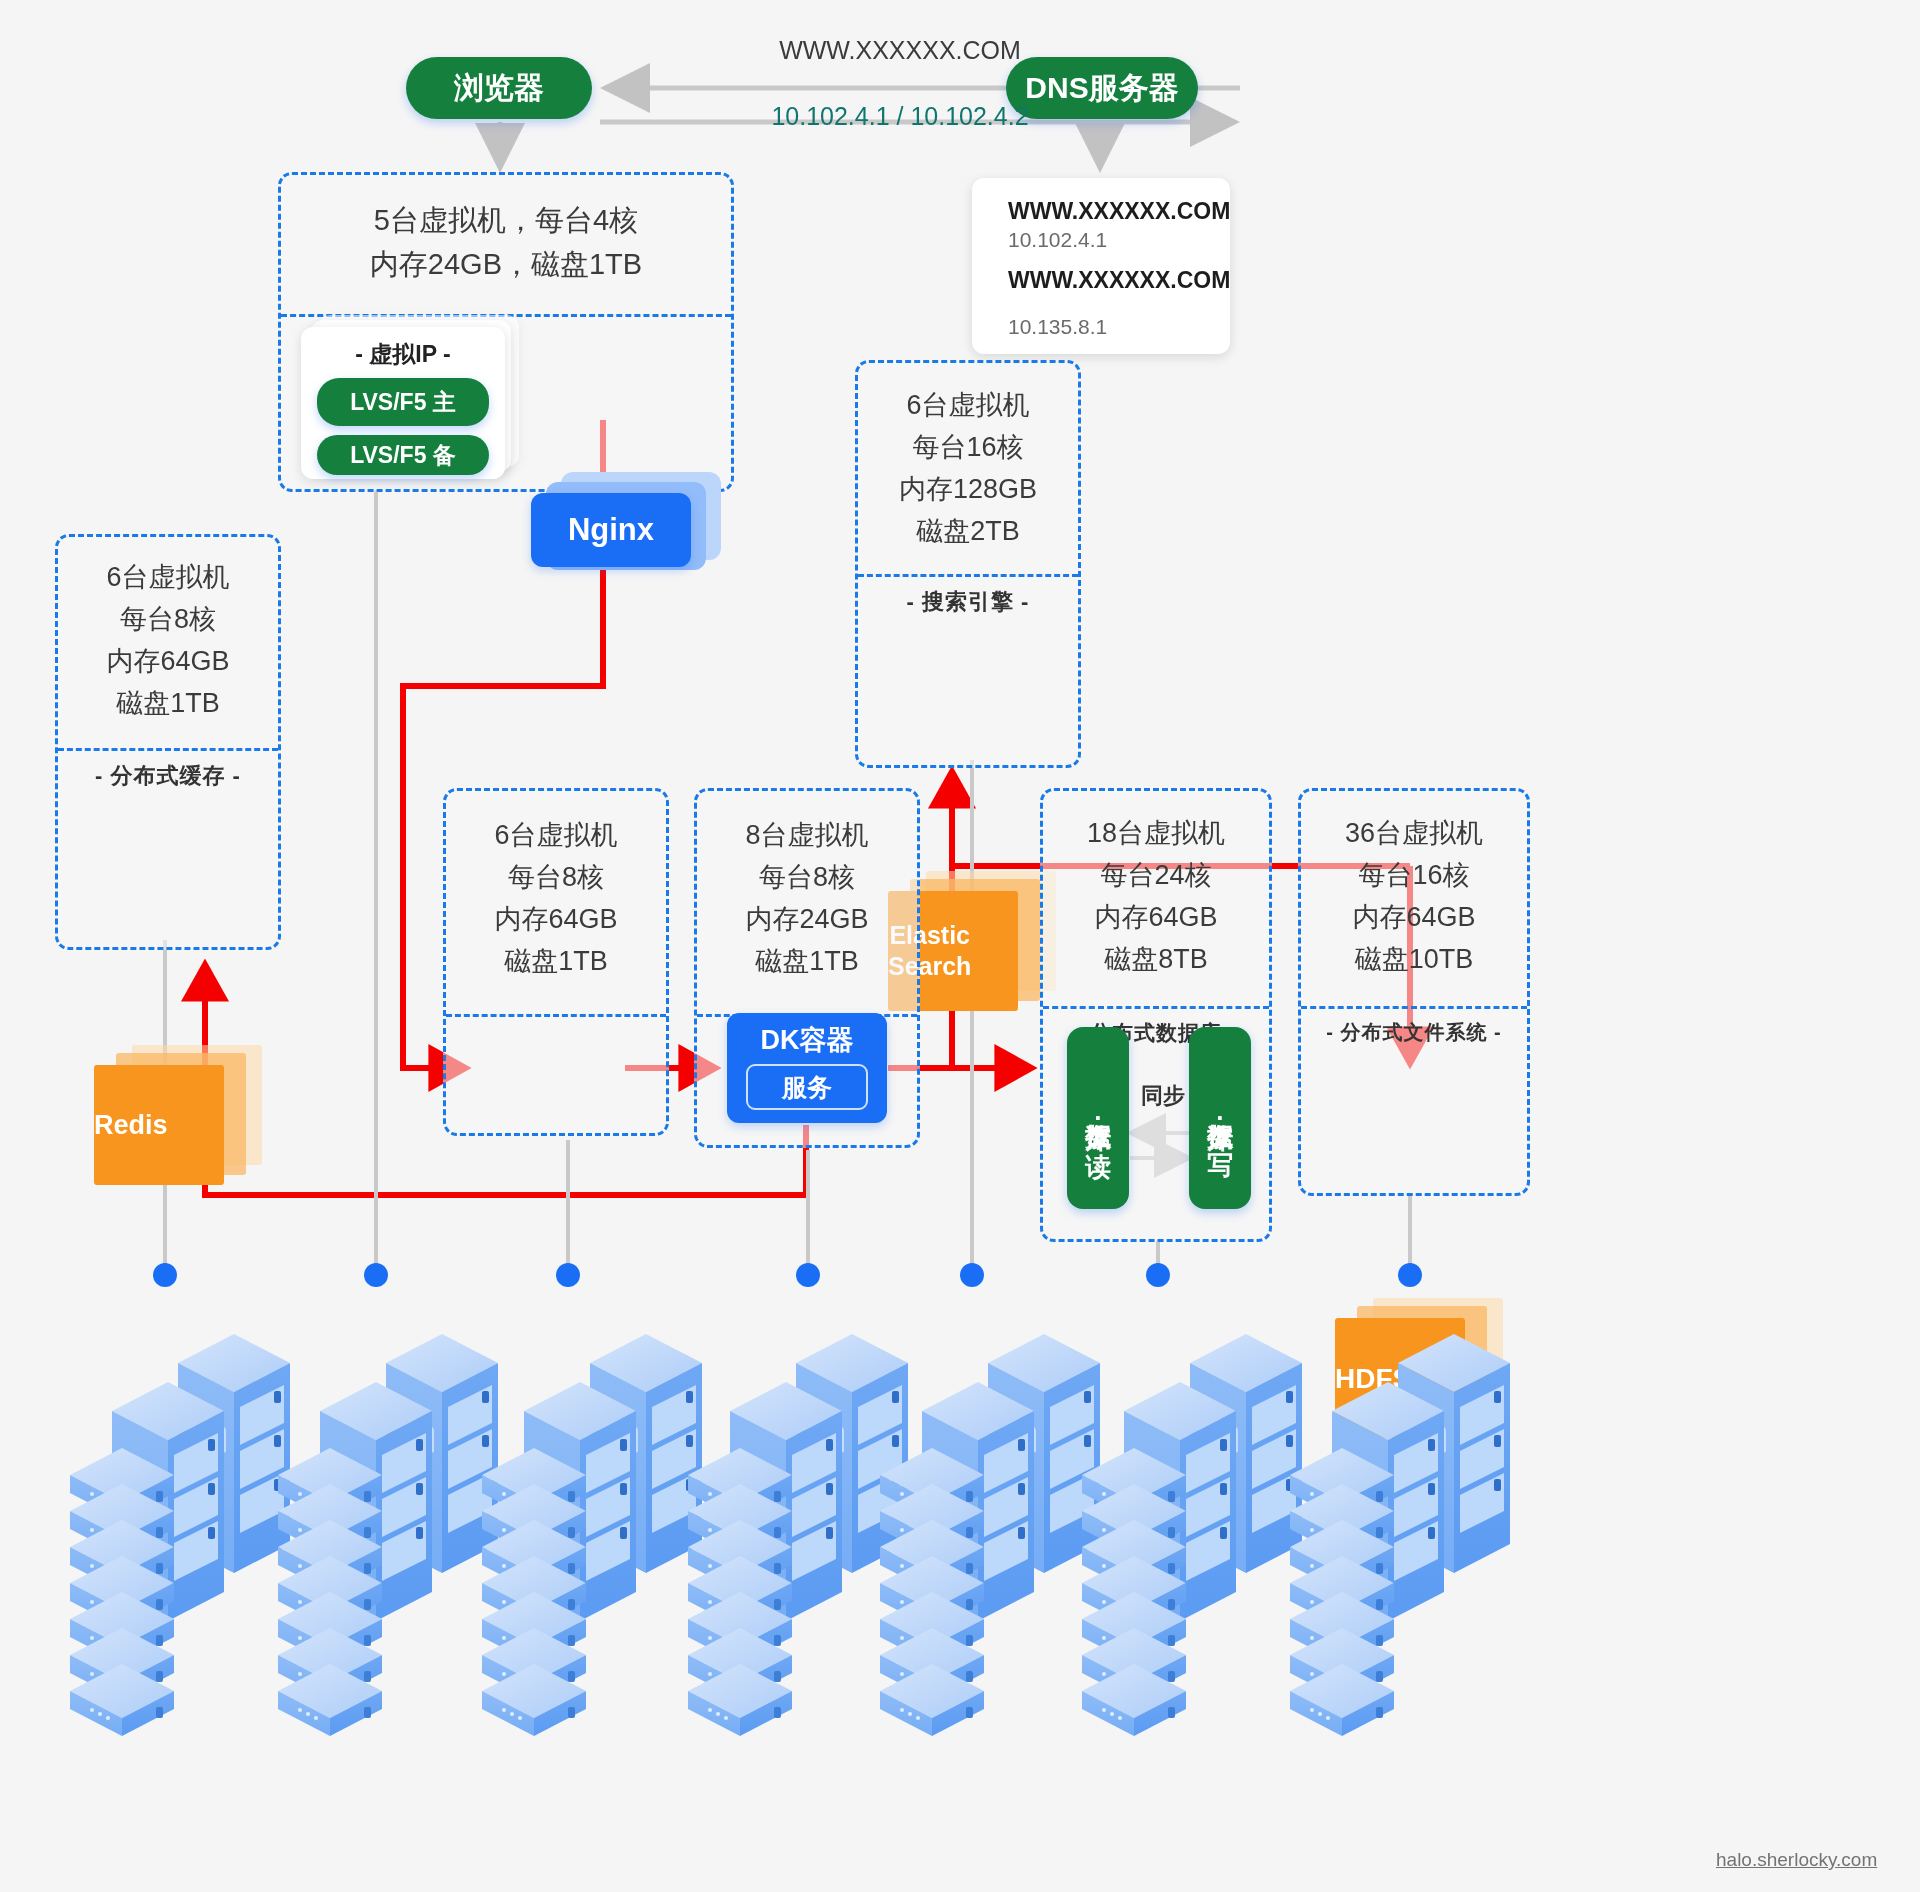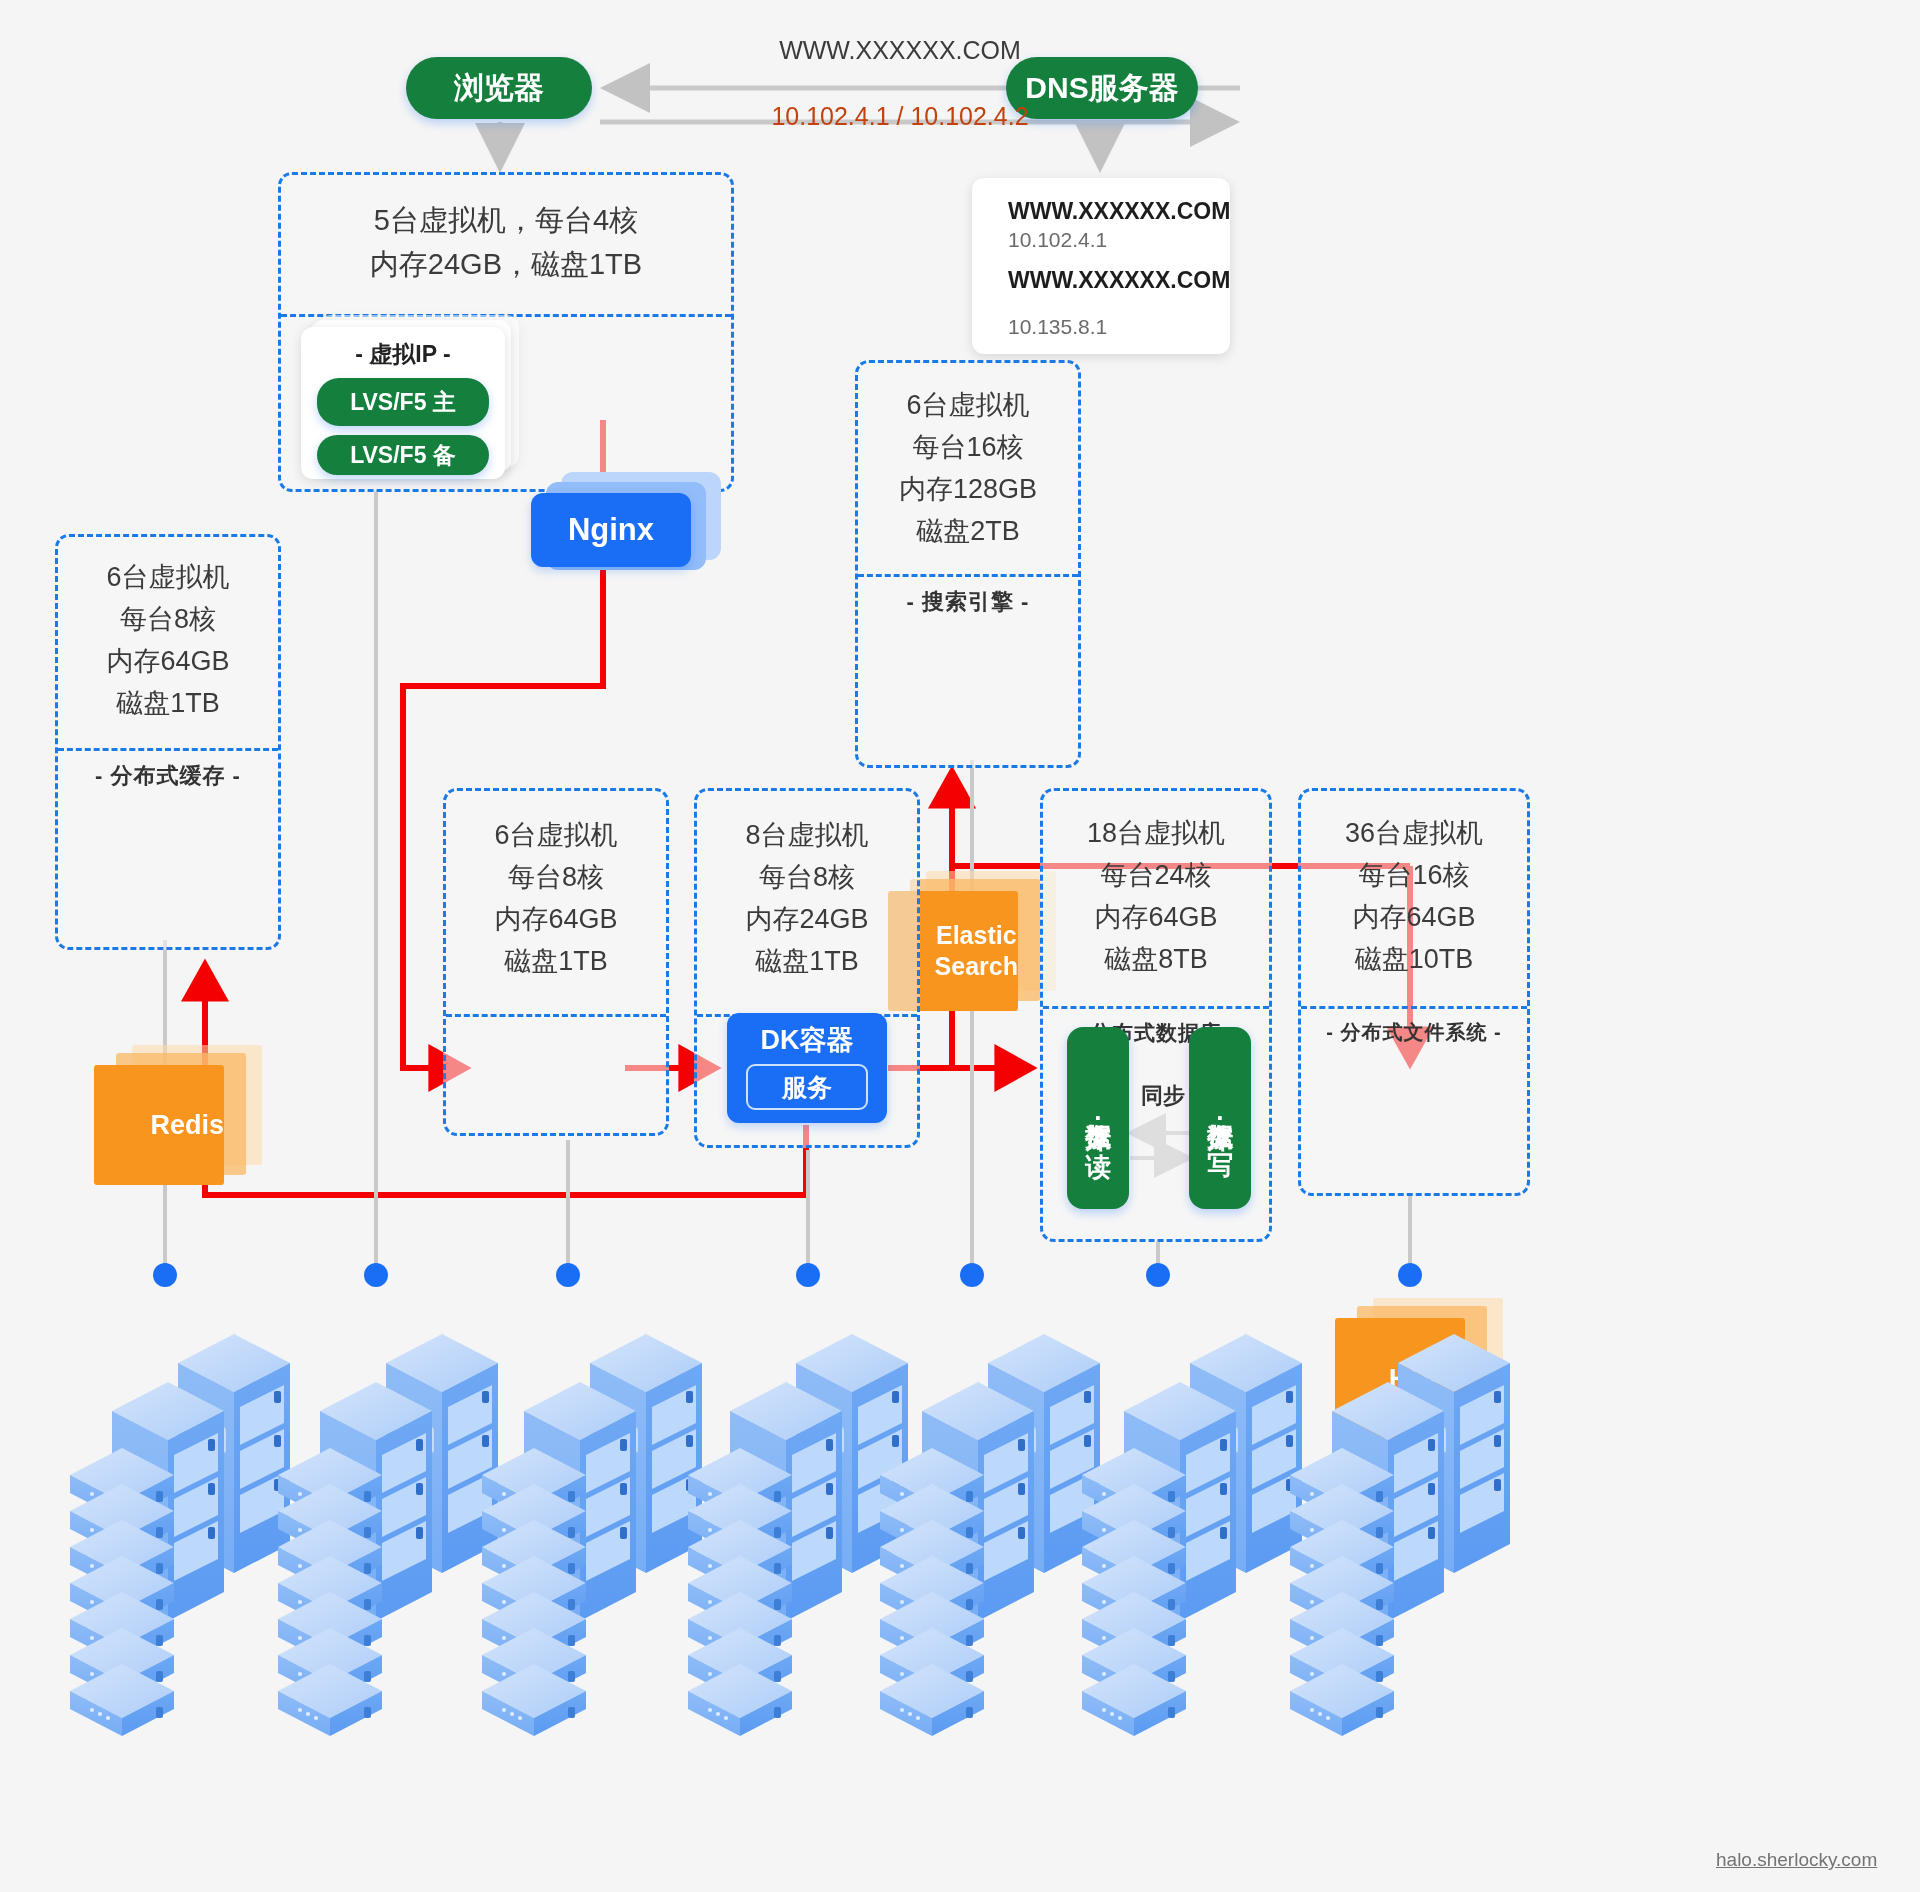"10.102.4.1 / 10.102.4.2" div.abs { color: #c2410c -> #0f766e }
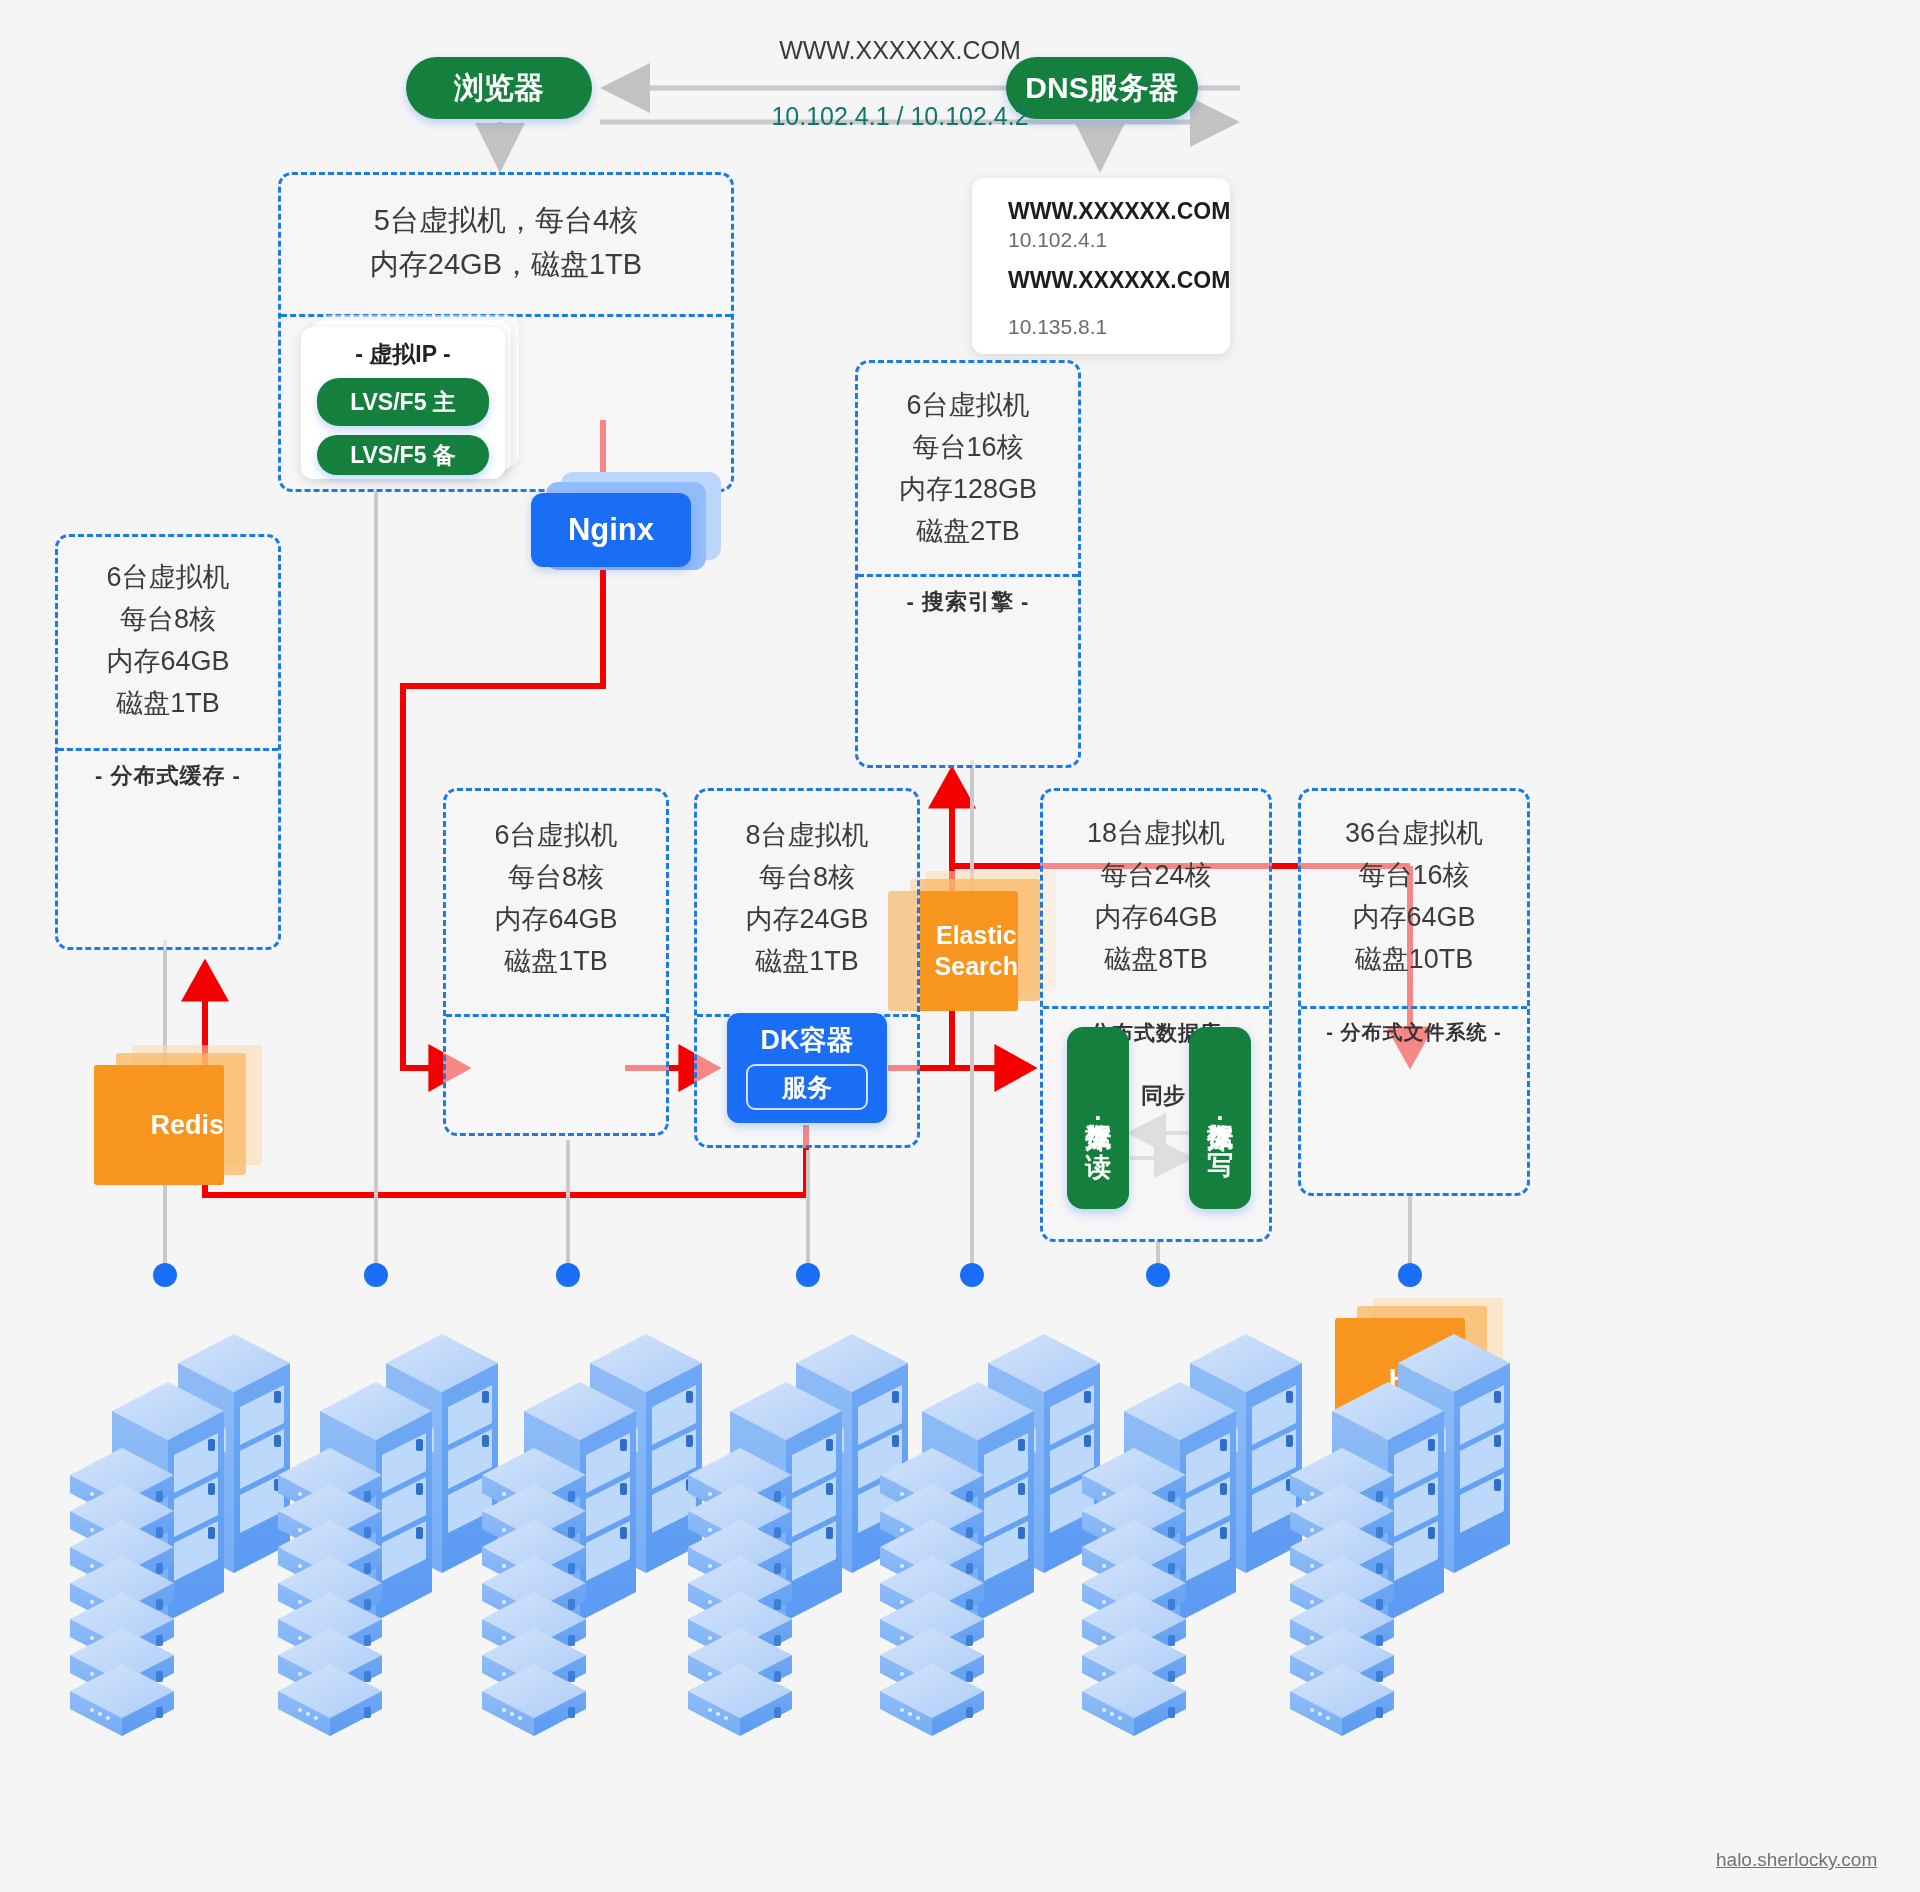"Elastic" .stack .l1 { justify-content: flex-end -> flex-start }
